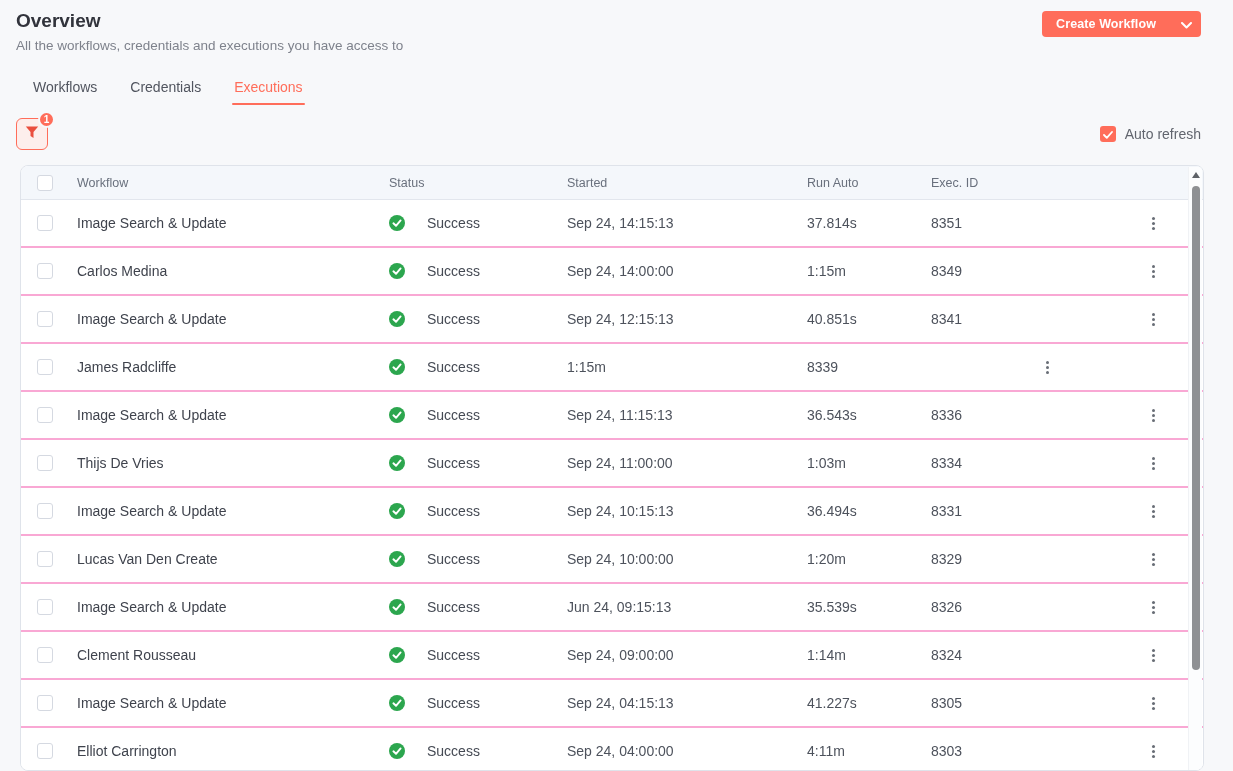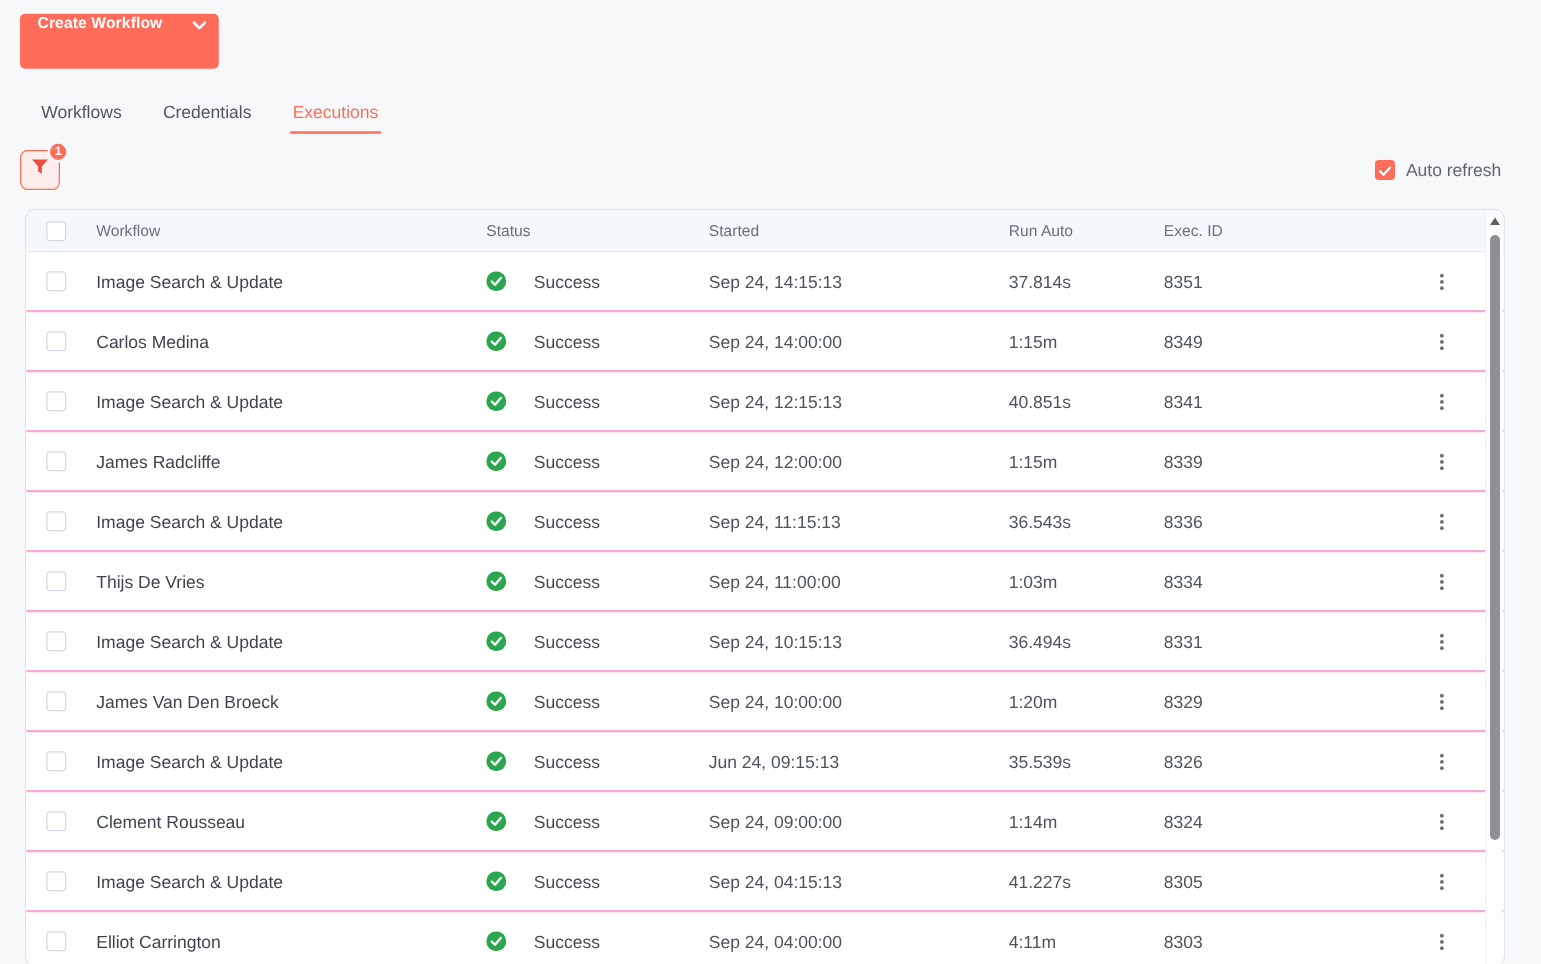"Overview" div { html: none -> <div> <div>Overview</div> <div>All the workflows, credentials and executions you have access to</div> </div> }
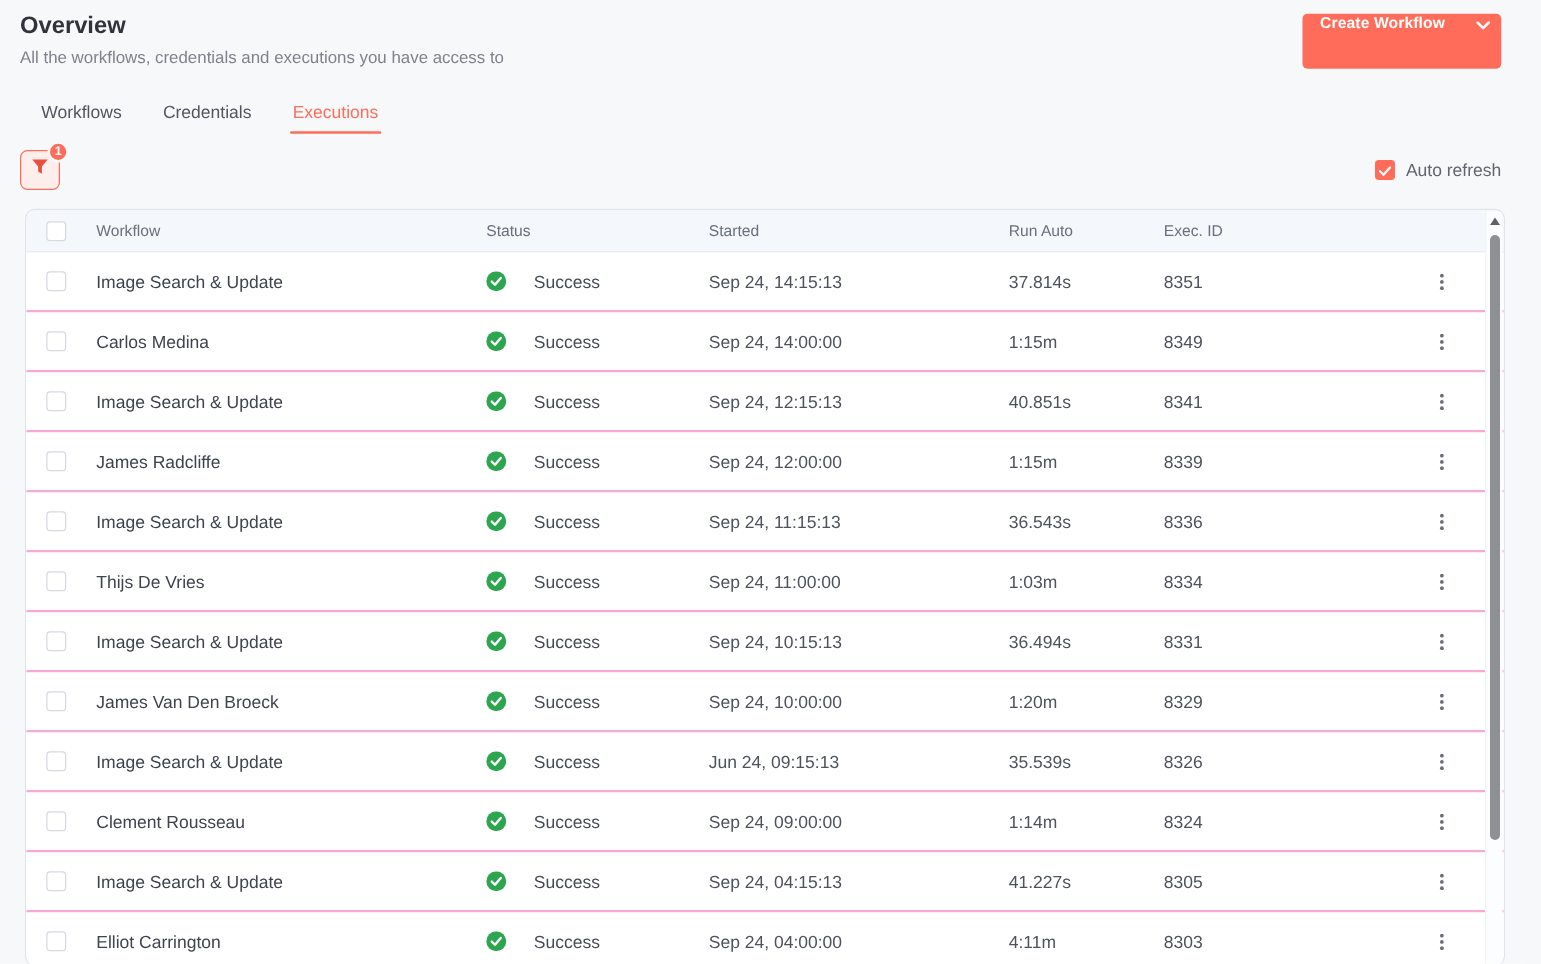"Create Workflow" .create-split { align-items: flex-start -> center; height: 44px -> 26px }
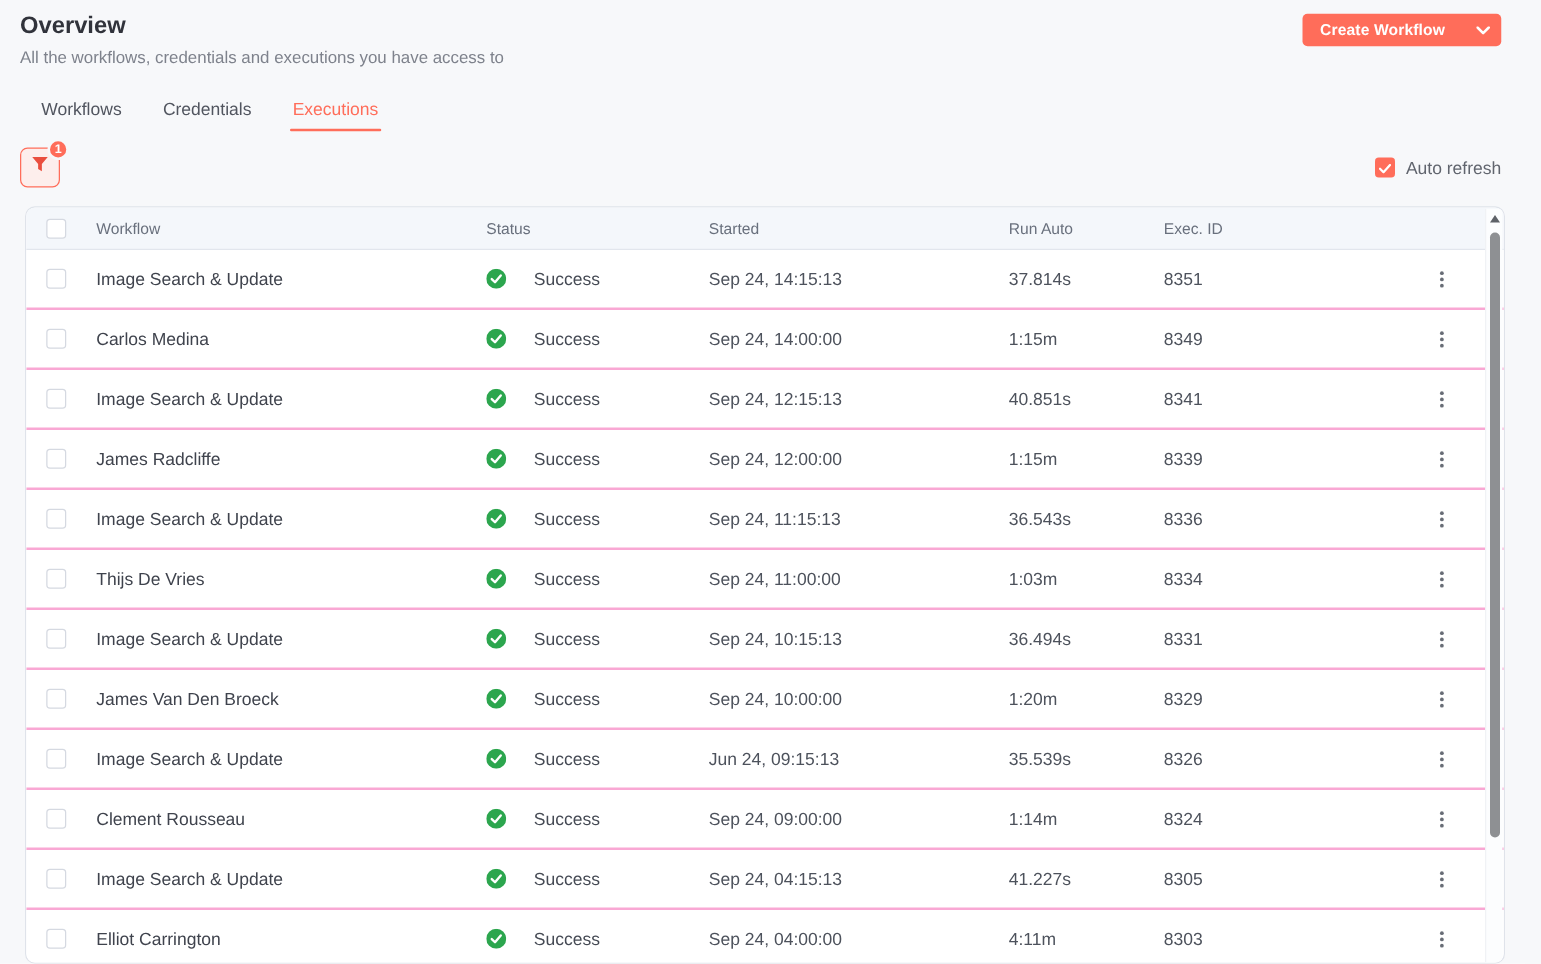"Sep 24, 12:00:00" div.cell-muted { html: <div>Sep 24, 12:00:00</div> -> none }
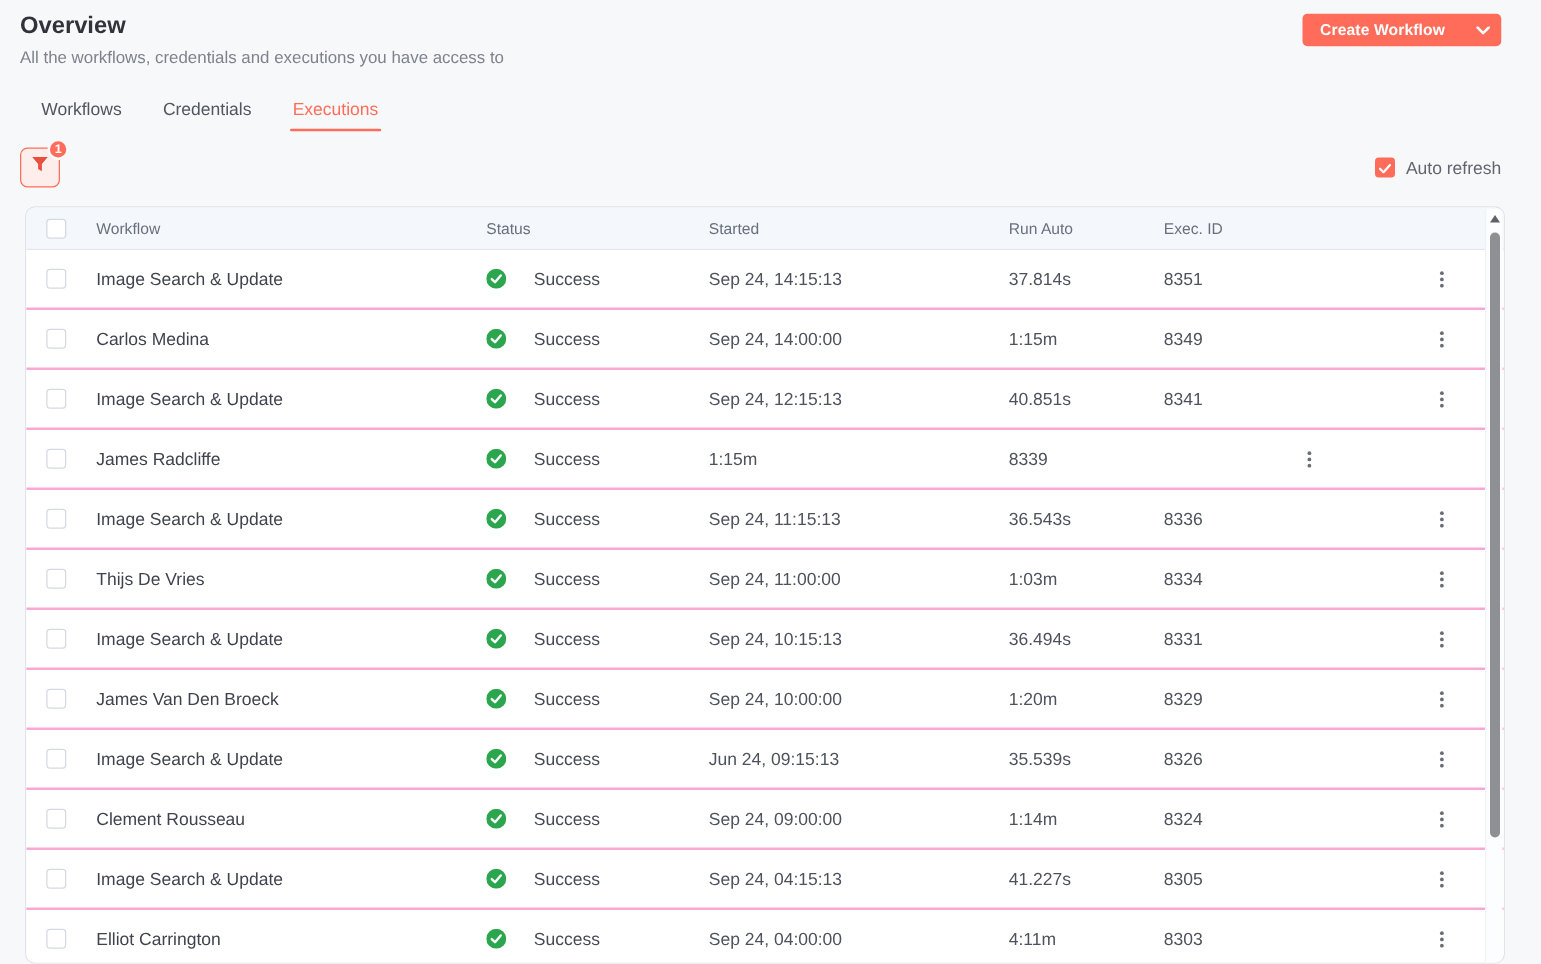"James Van Den Broeck" div.cell-workflow { text: James Van Den Broeck -> Lucas Van Den Create }
